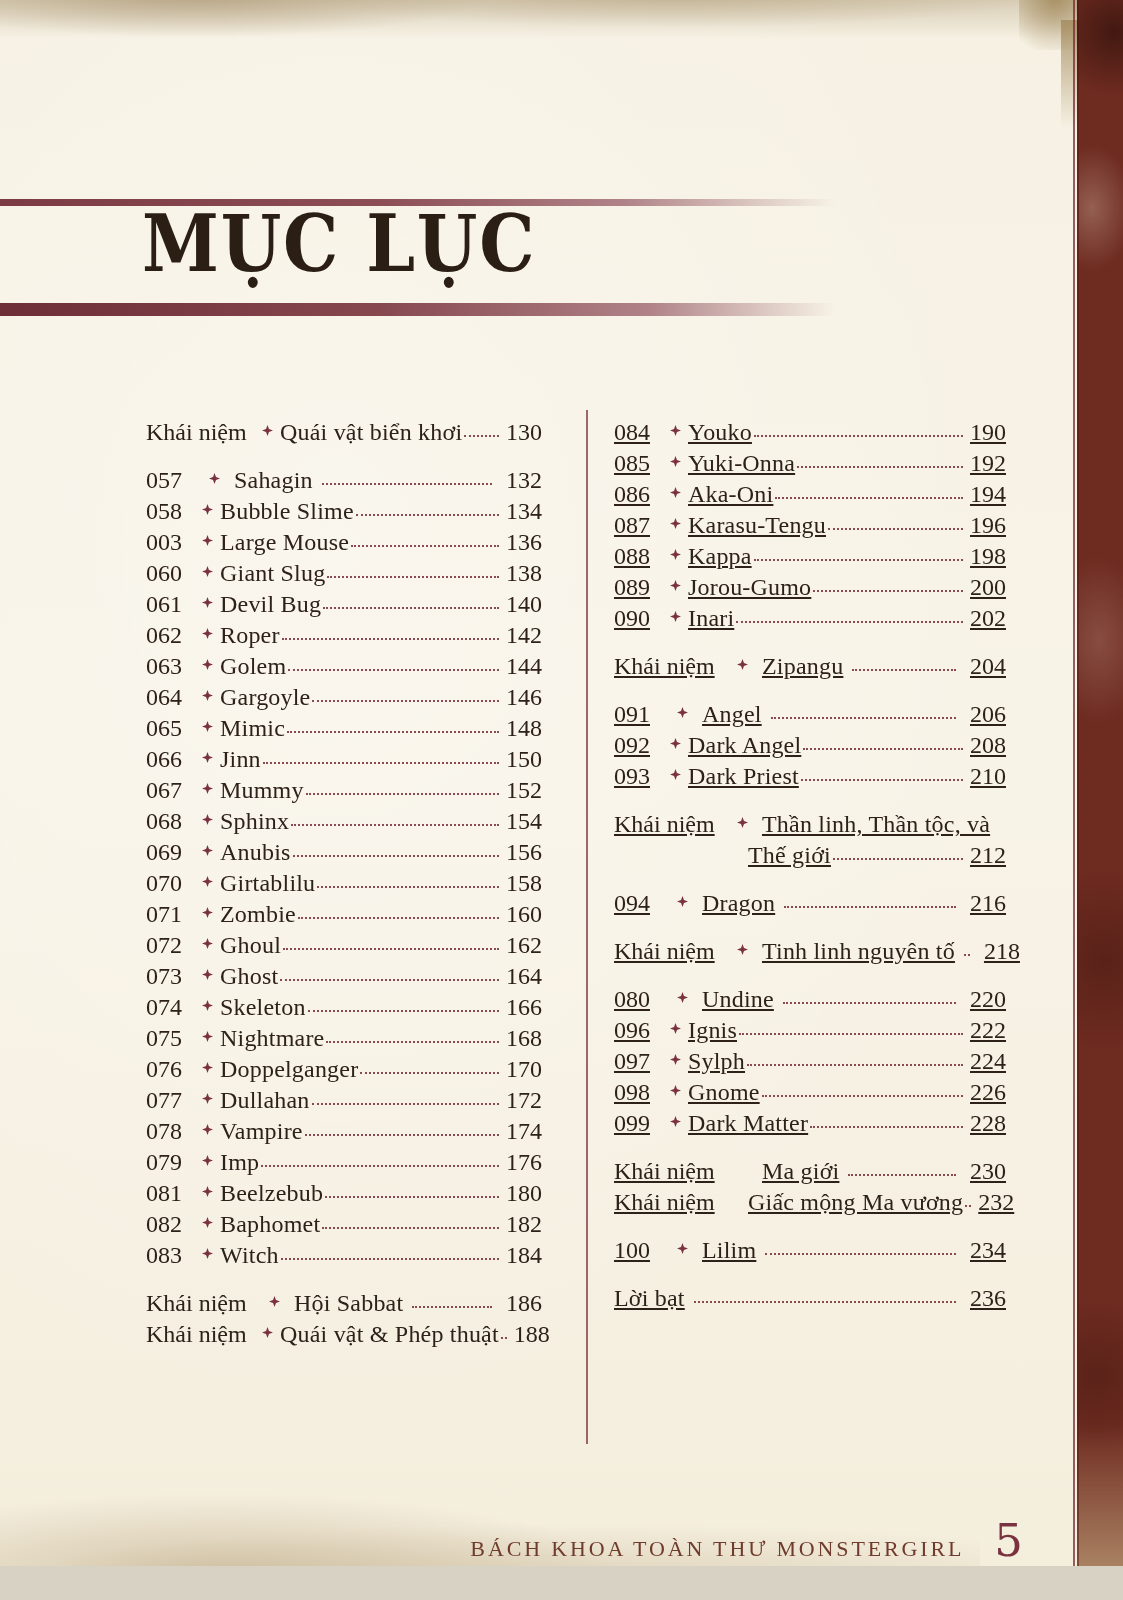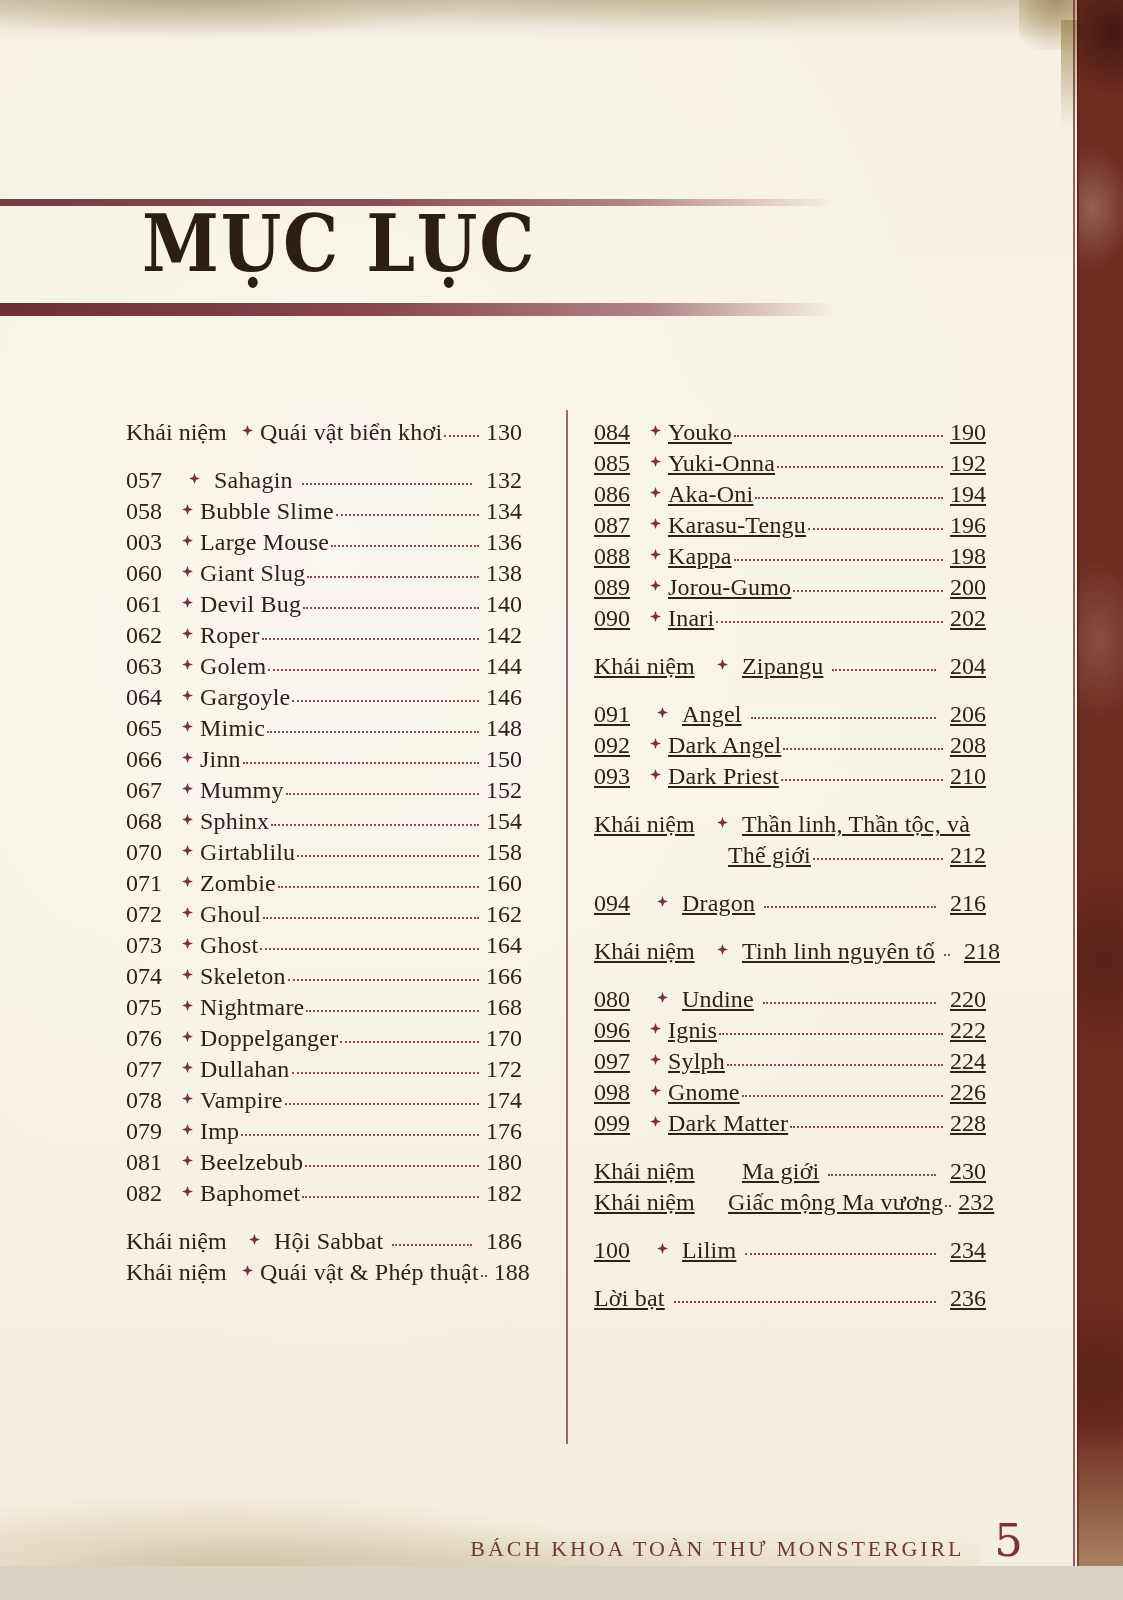"Khái niệm" .toc { left: 126px -> 146px }
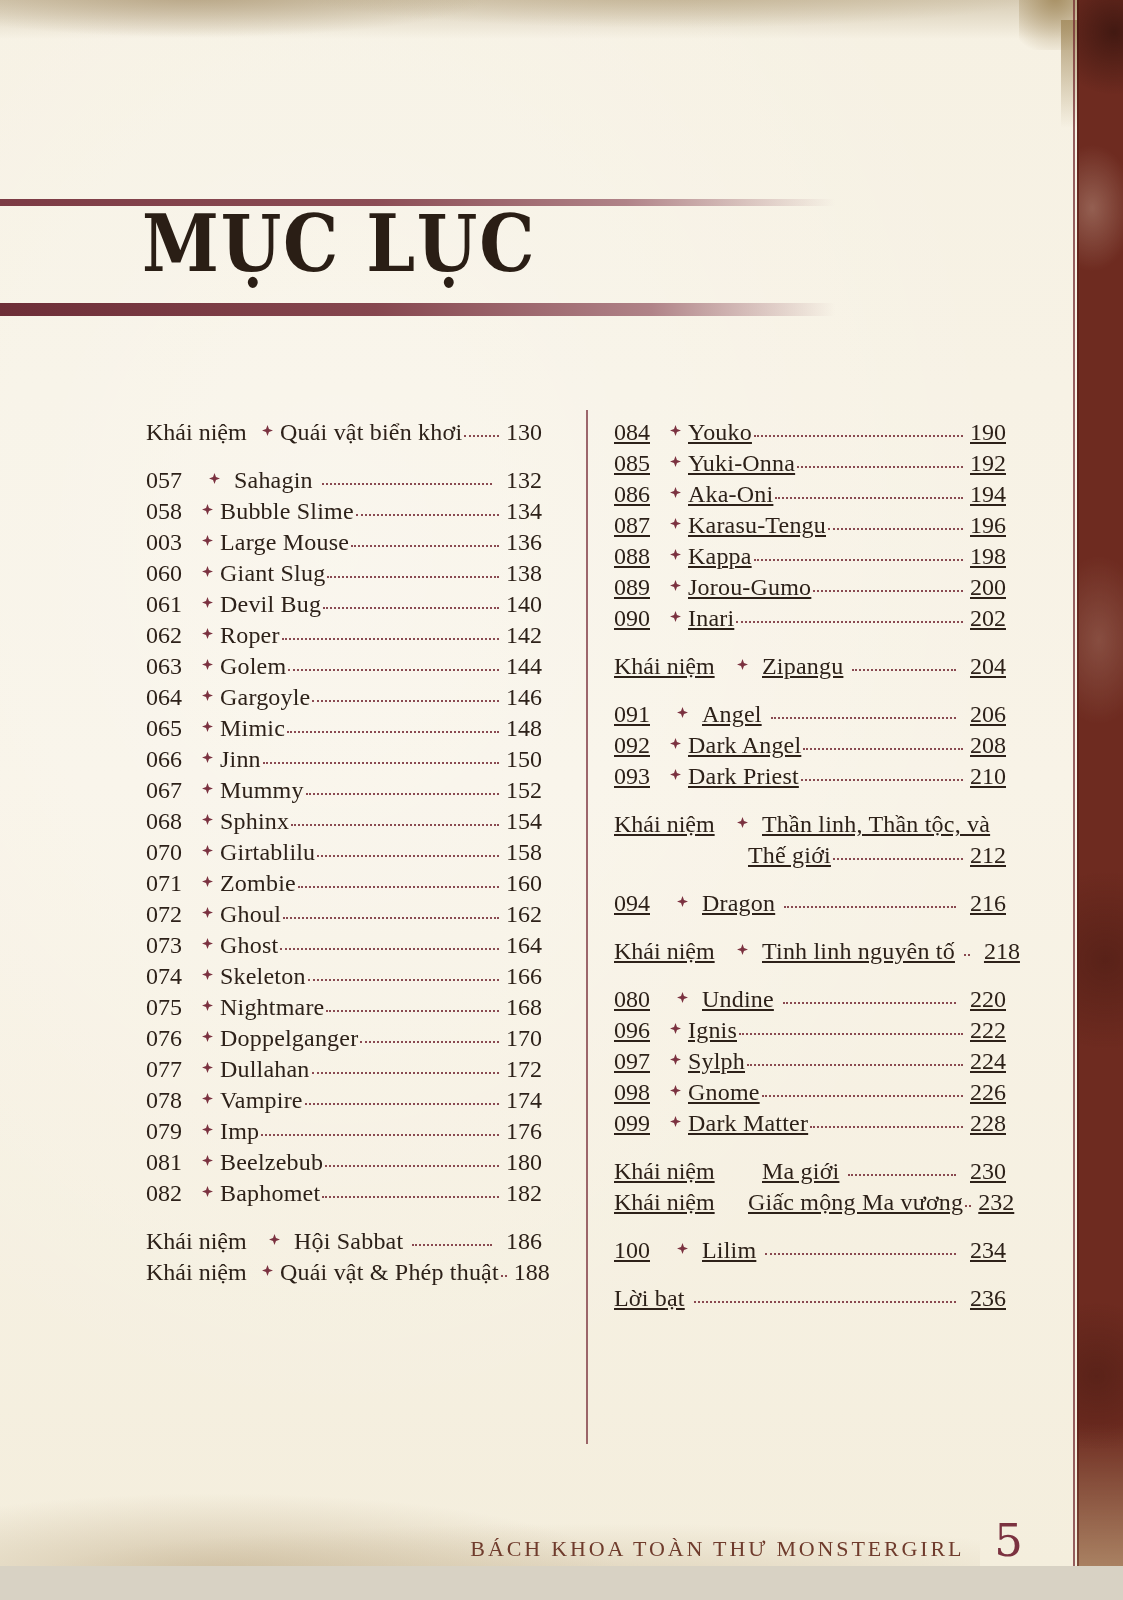"069" div.row { html: none -> <div> <span>069</span> <span><svg> <path></path> </svg></span> <span>Anubis</span> <span></span> <span>156</span> </div> }
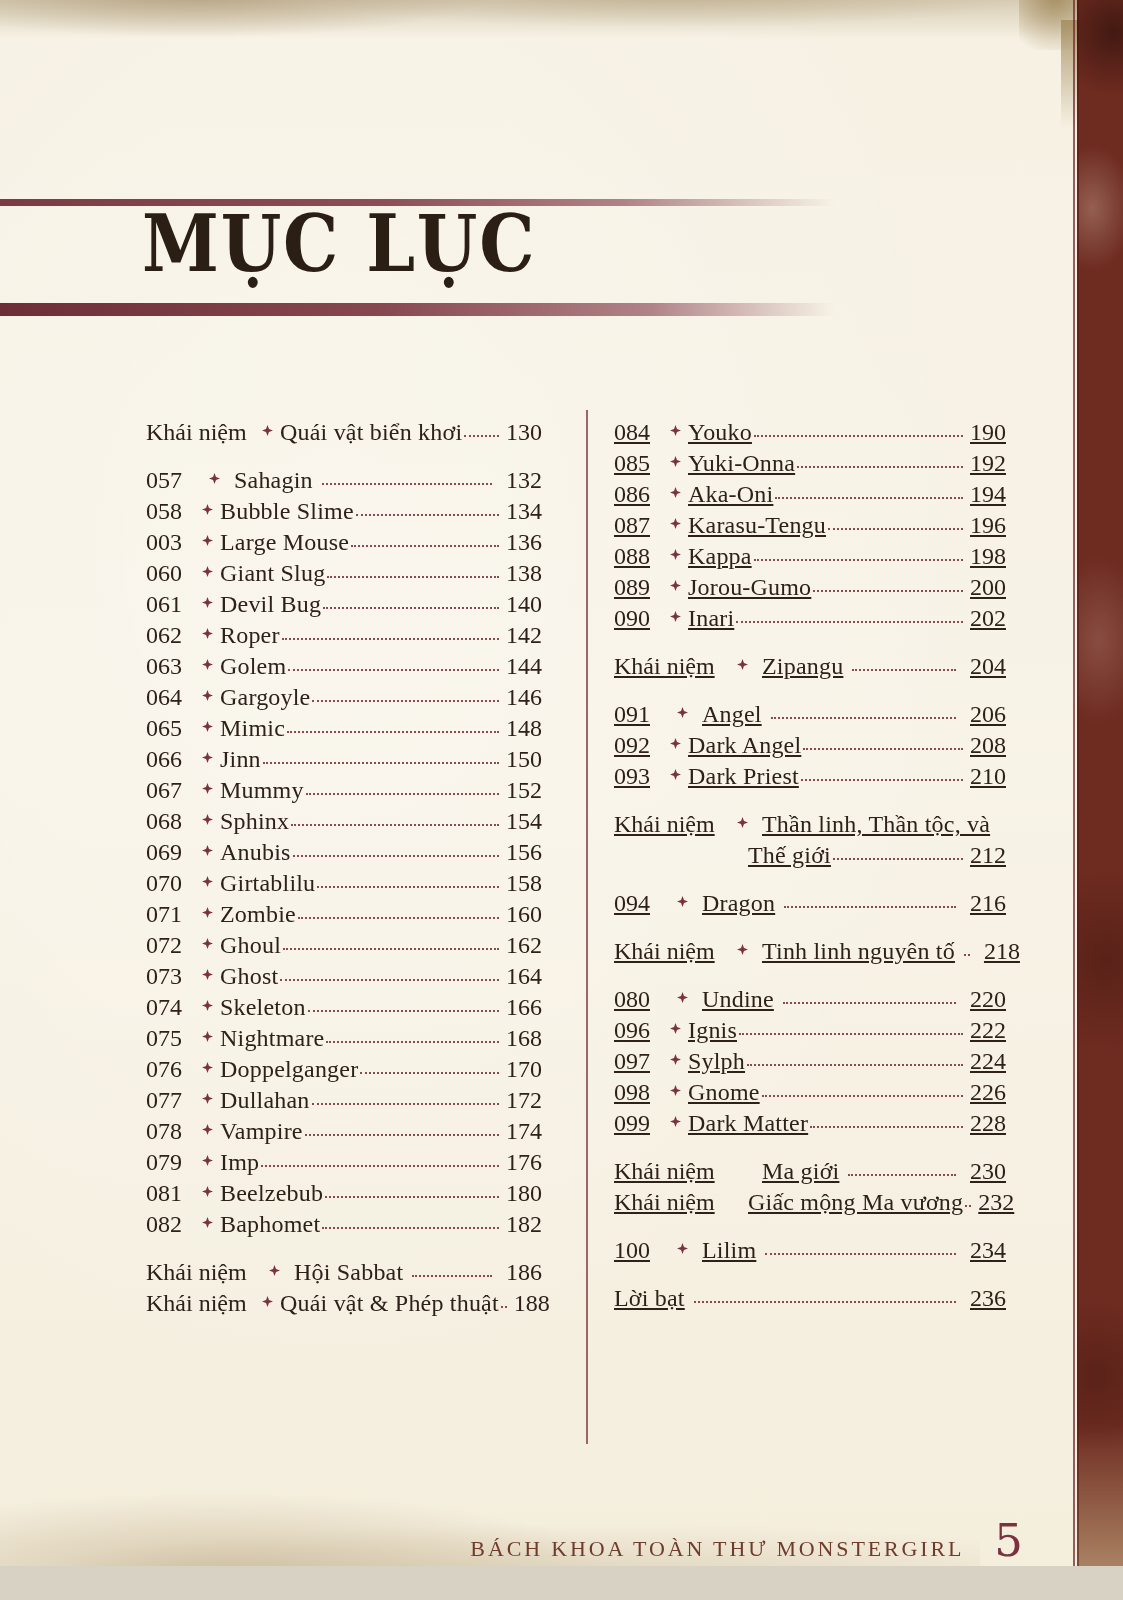"083" div.row { html: none -> <div> <span>083</span> <span><svg> <path></path> </svg></span> <span>Witch</span> <span></span> <span>184</span> </div> }
